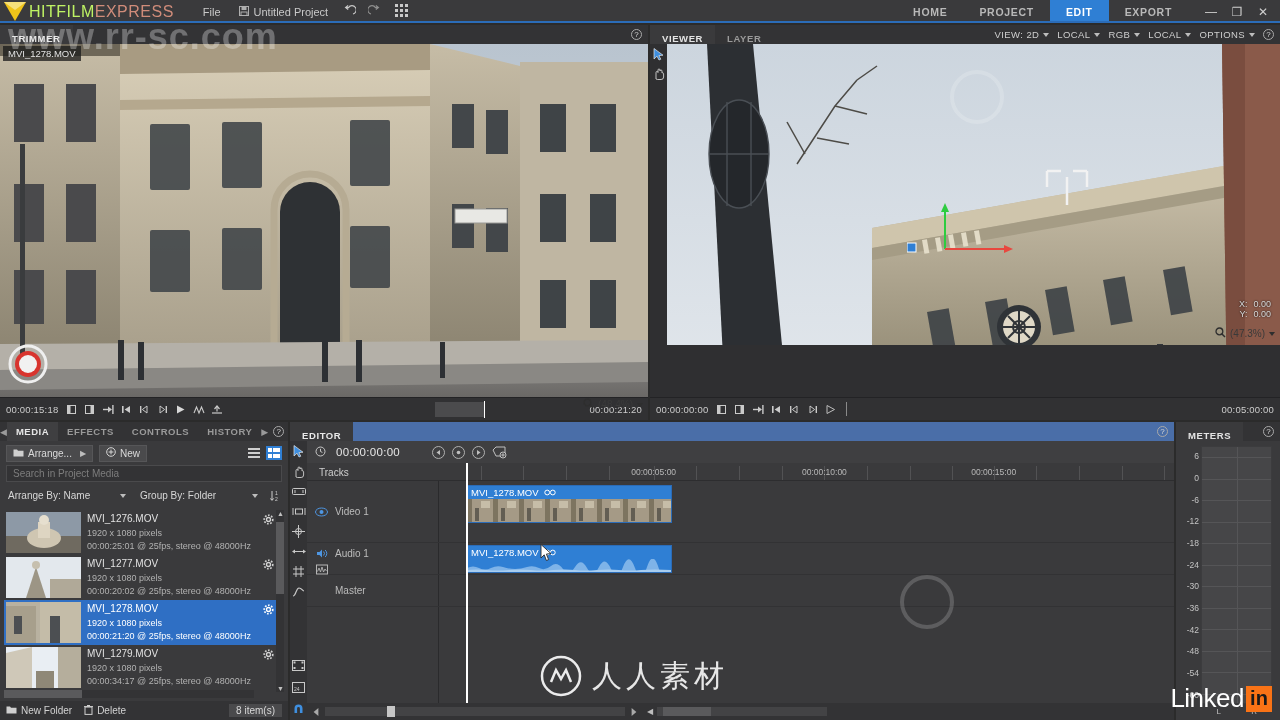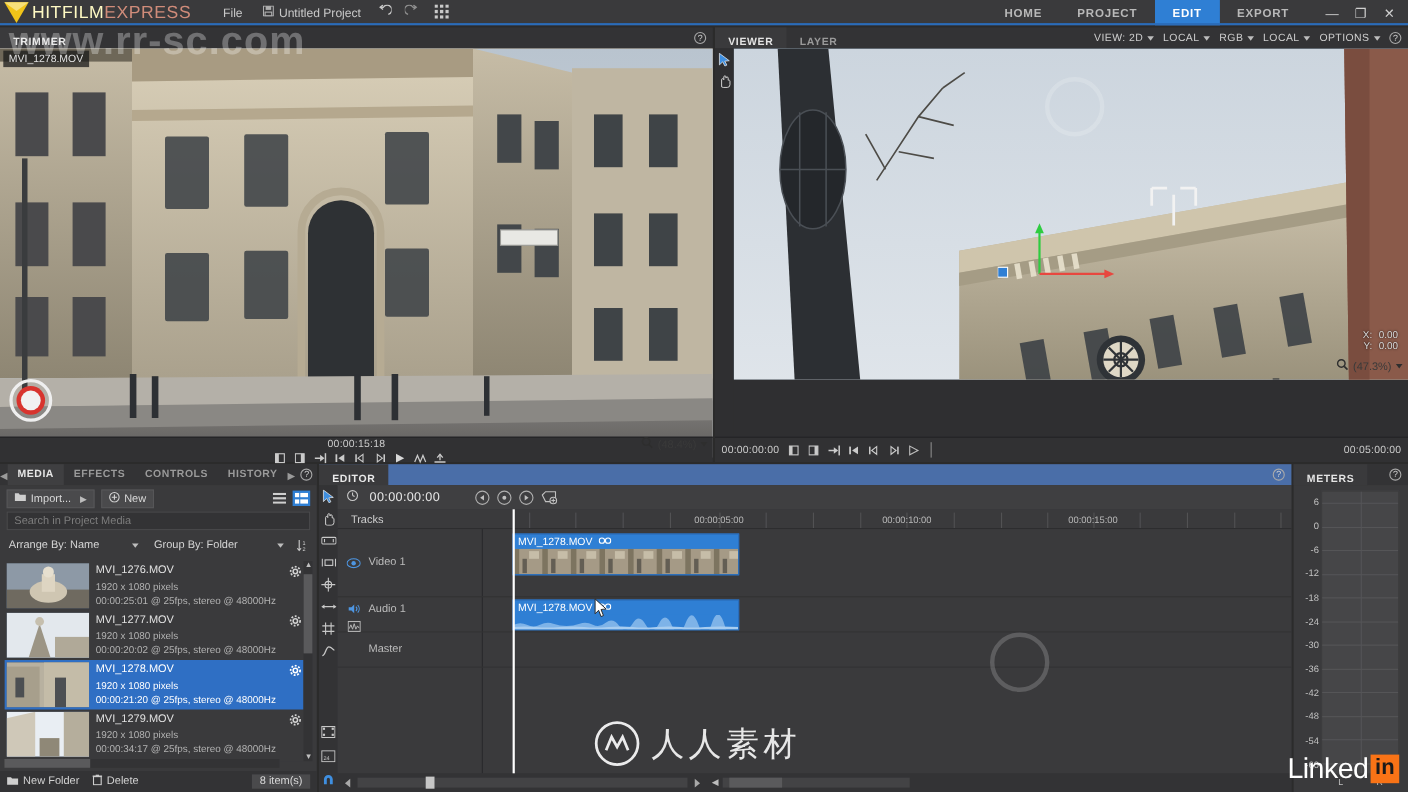"HITFILM" .logo-text .a { color: #fef9c3 -> #bef264 }
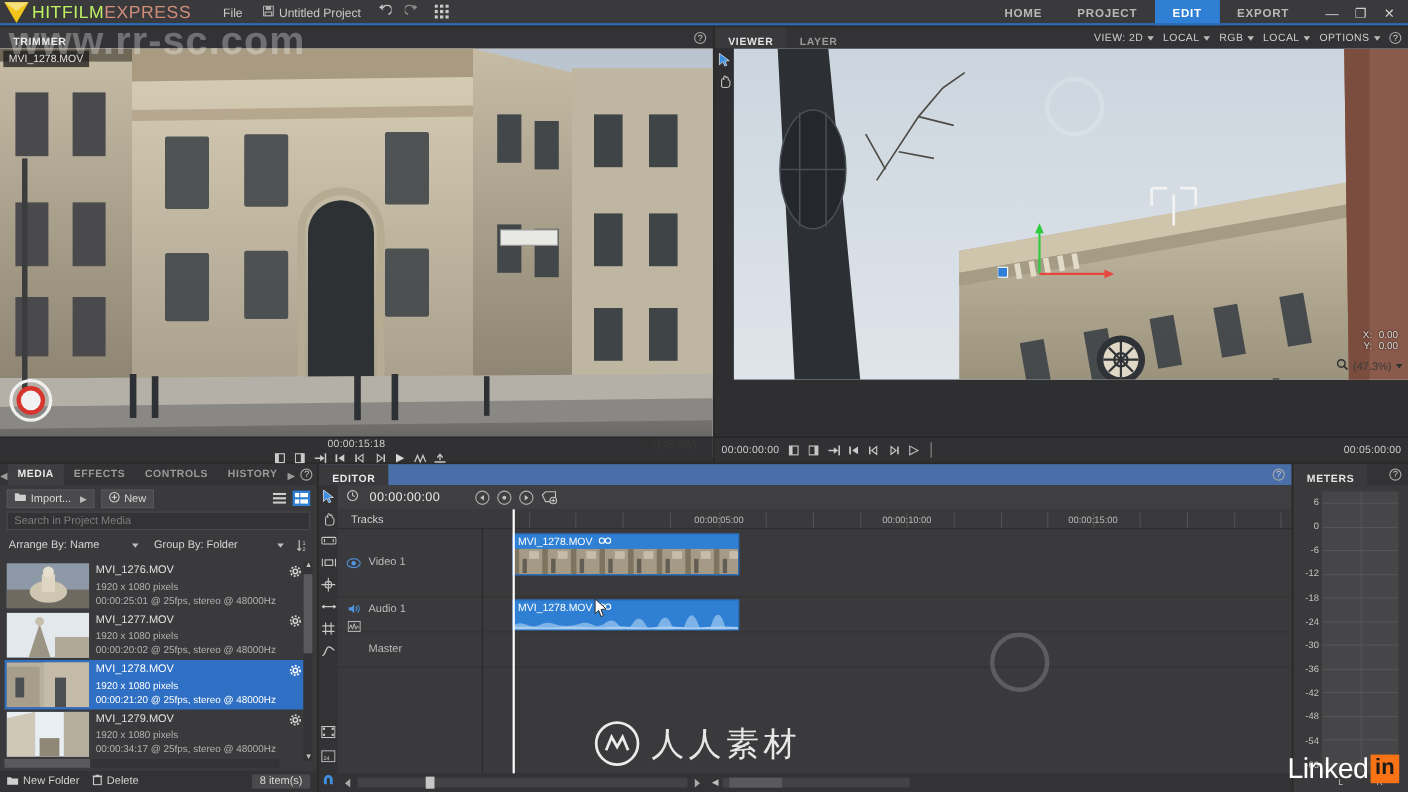"00:00:15:18" .trim-bar { flex-direction: column -> none }
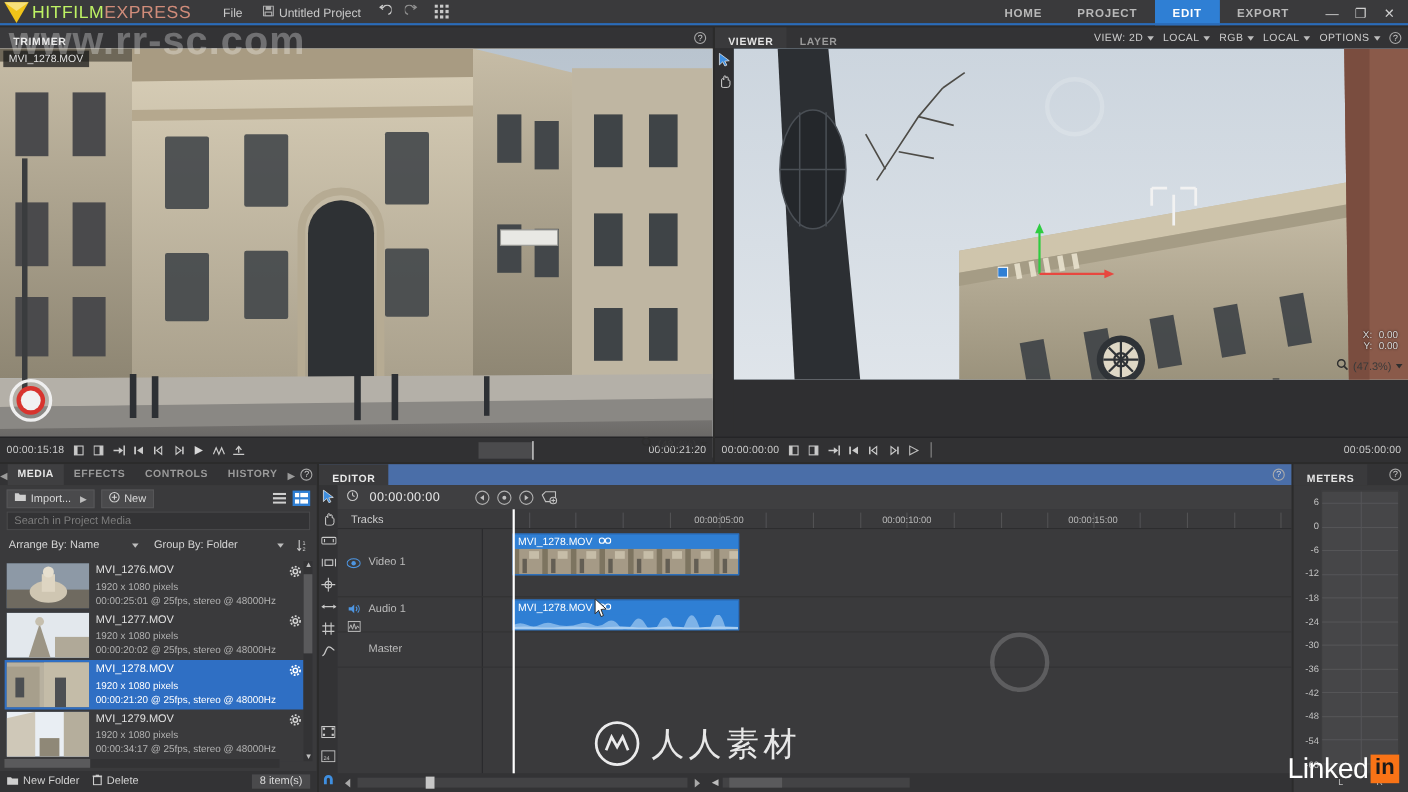"Import..." span { text: Import -> Arrange }
